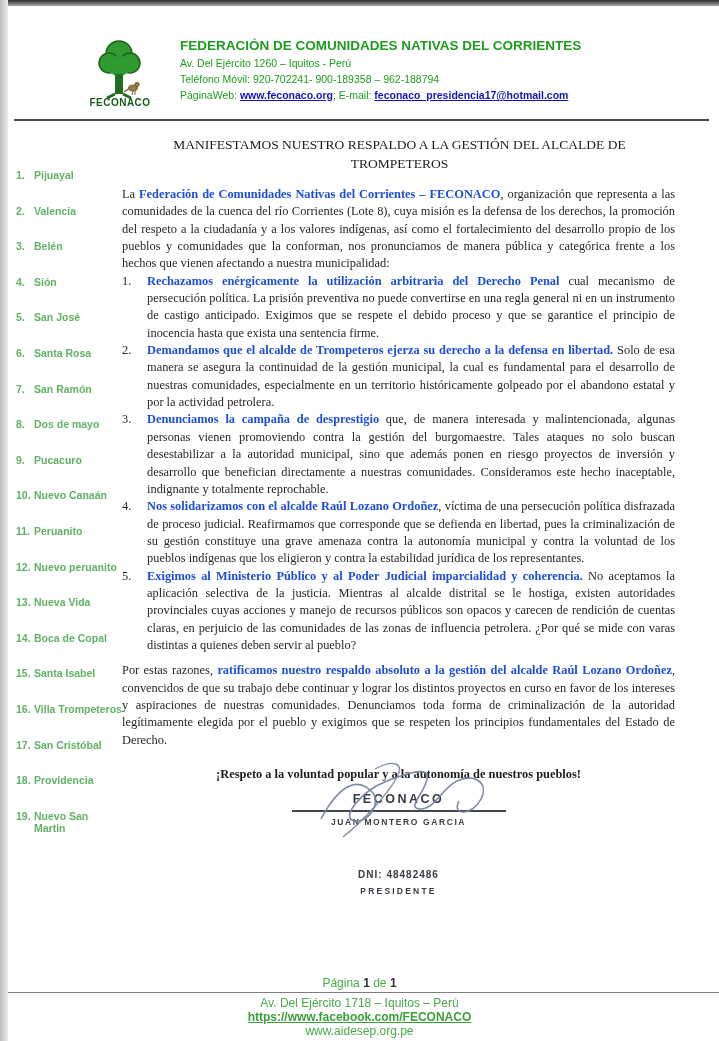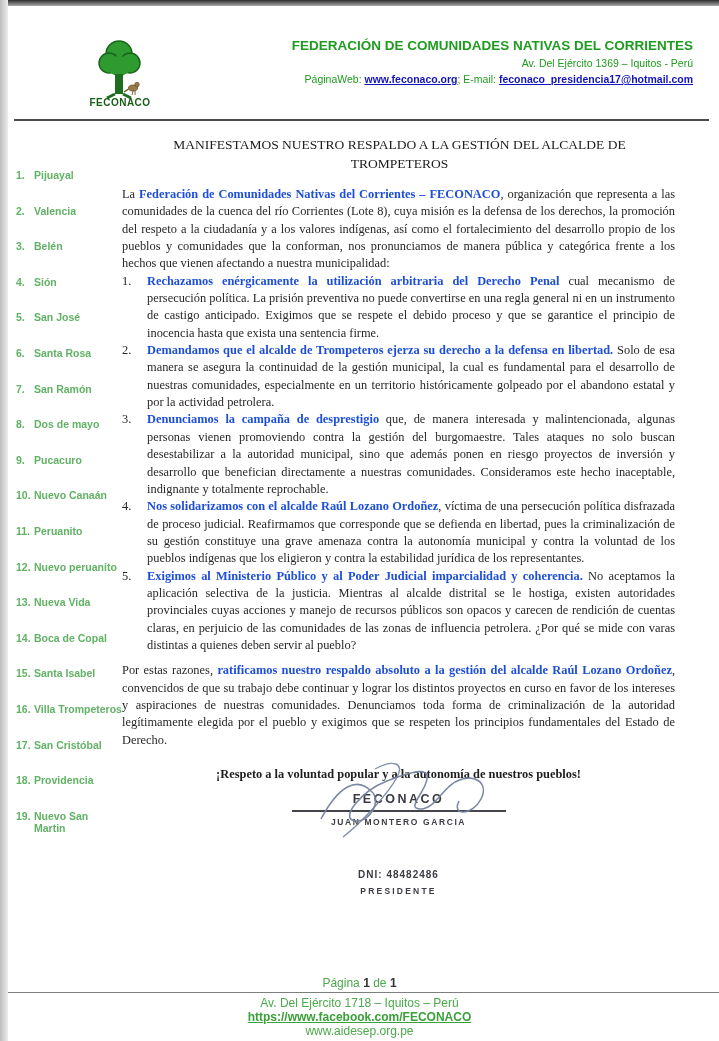"FEDERACIÓN DE COMUNIDADES NATIVAS DEL CORRIENTES" .header-text { text-align: right -> left }
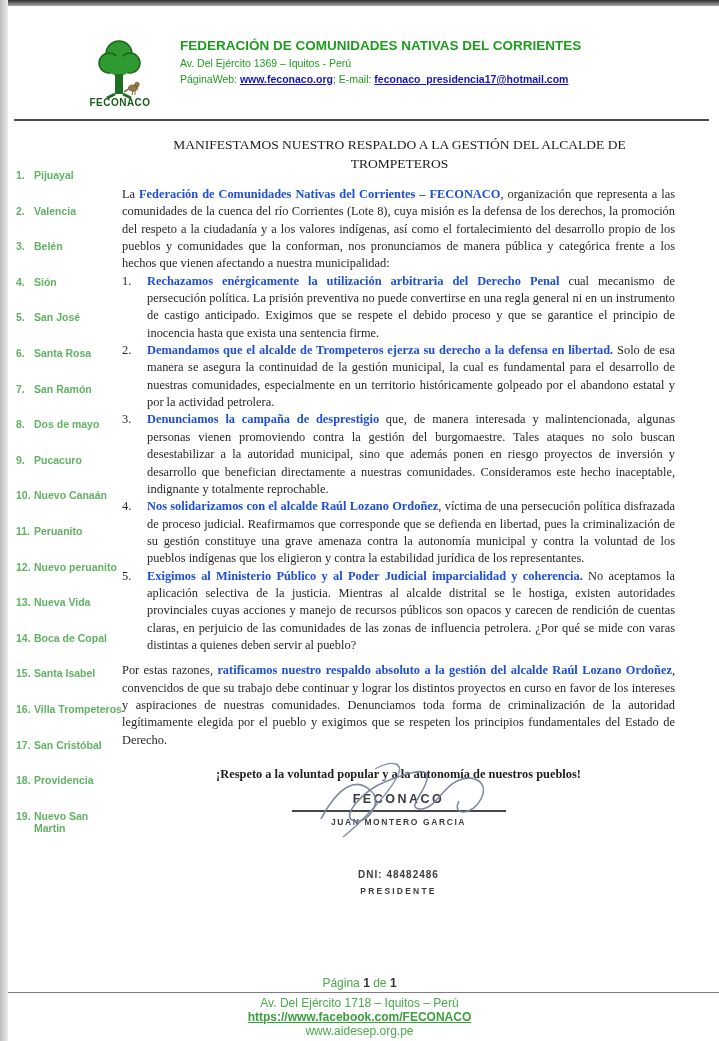"Av. Del Ejército 1369 –" div.hline { text: 1369 -> 1260 }
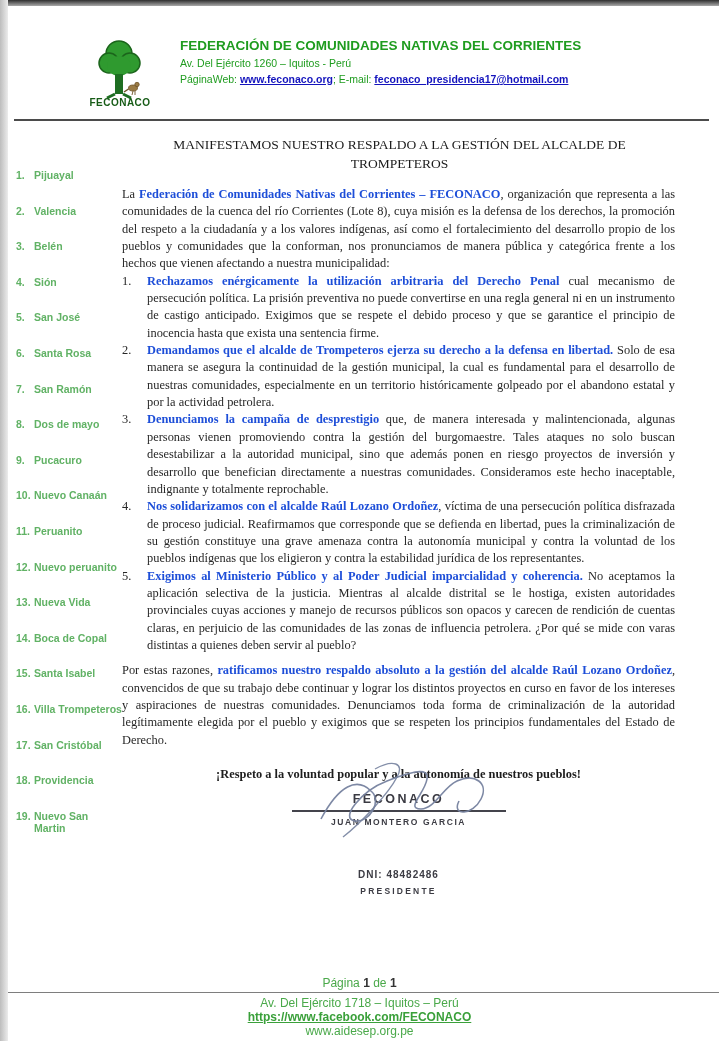"Teléfono Móvil: 920-702241- 900-189358 –" div.hline { html: none -> <div>Teléfono Móvil: 920-702241- 900-189358 – 962-188794</div> }
